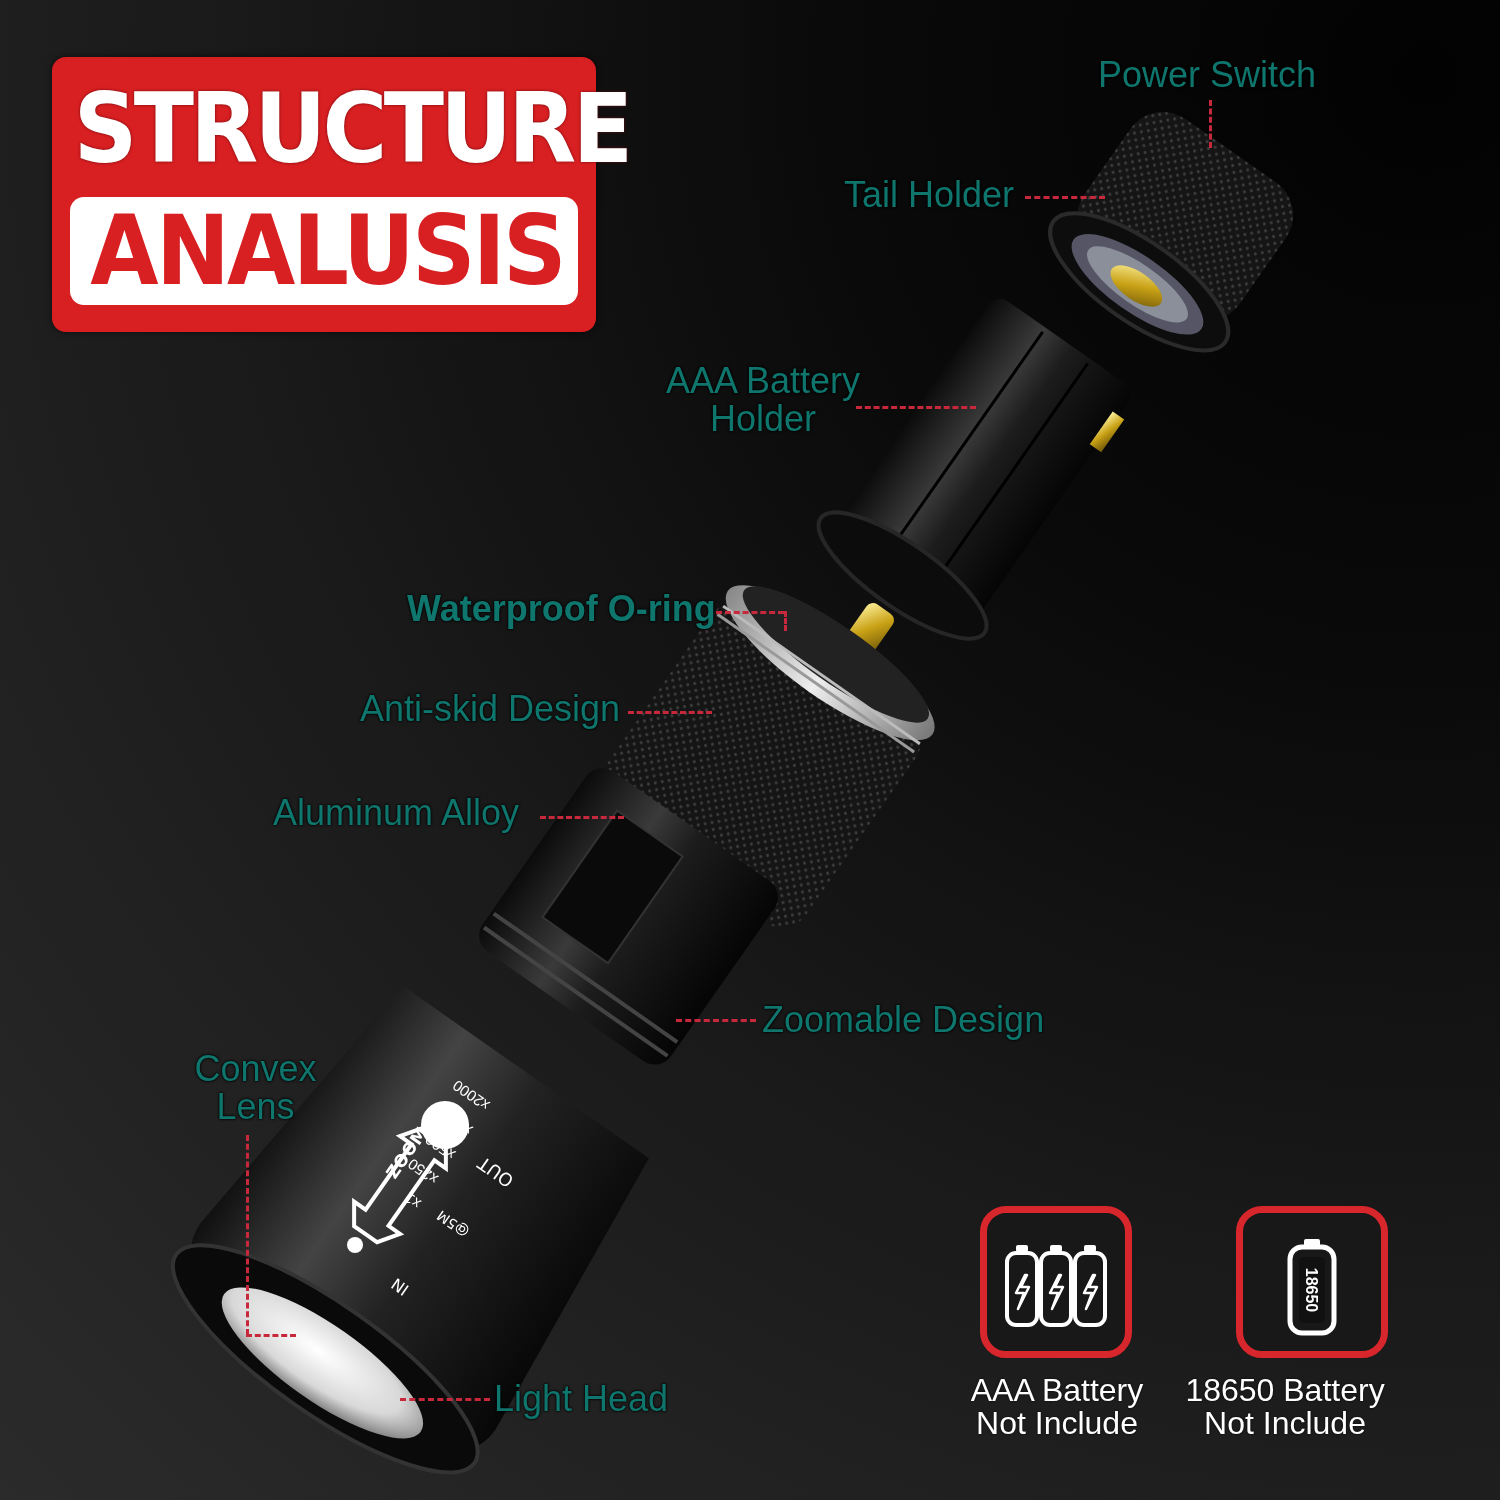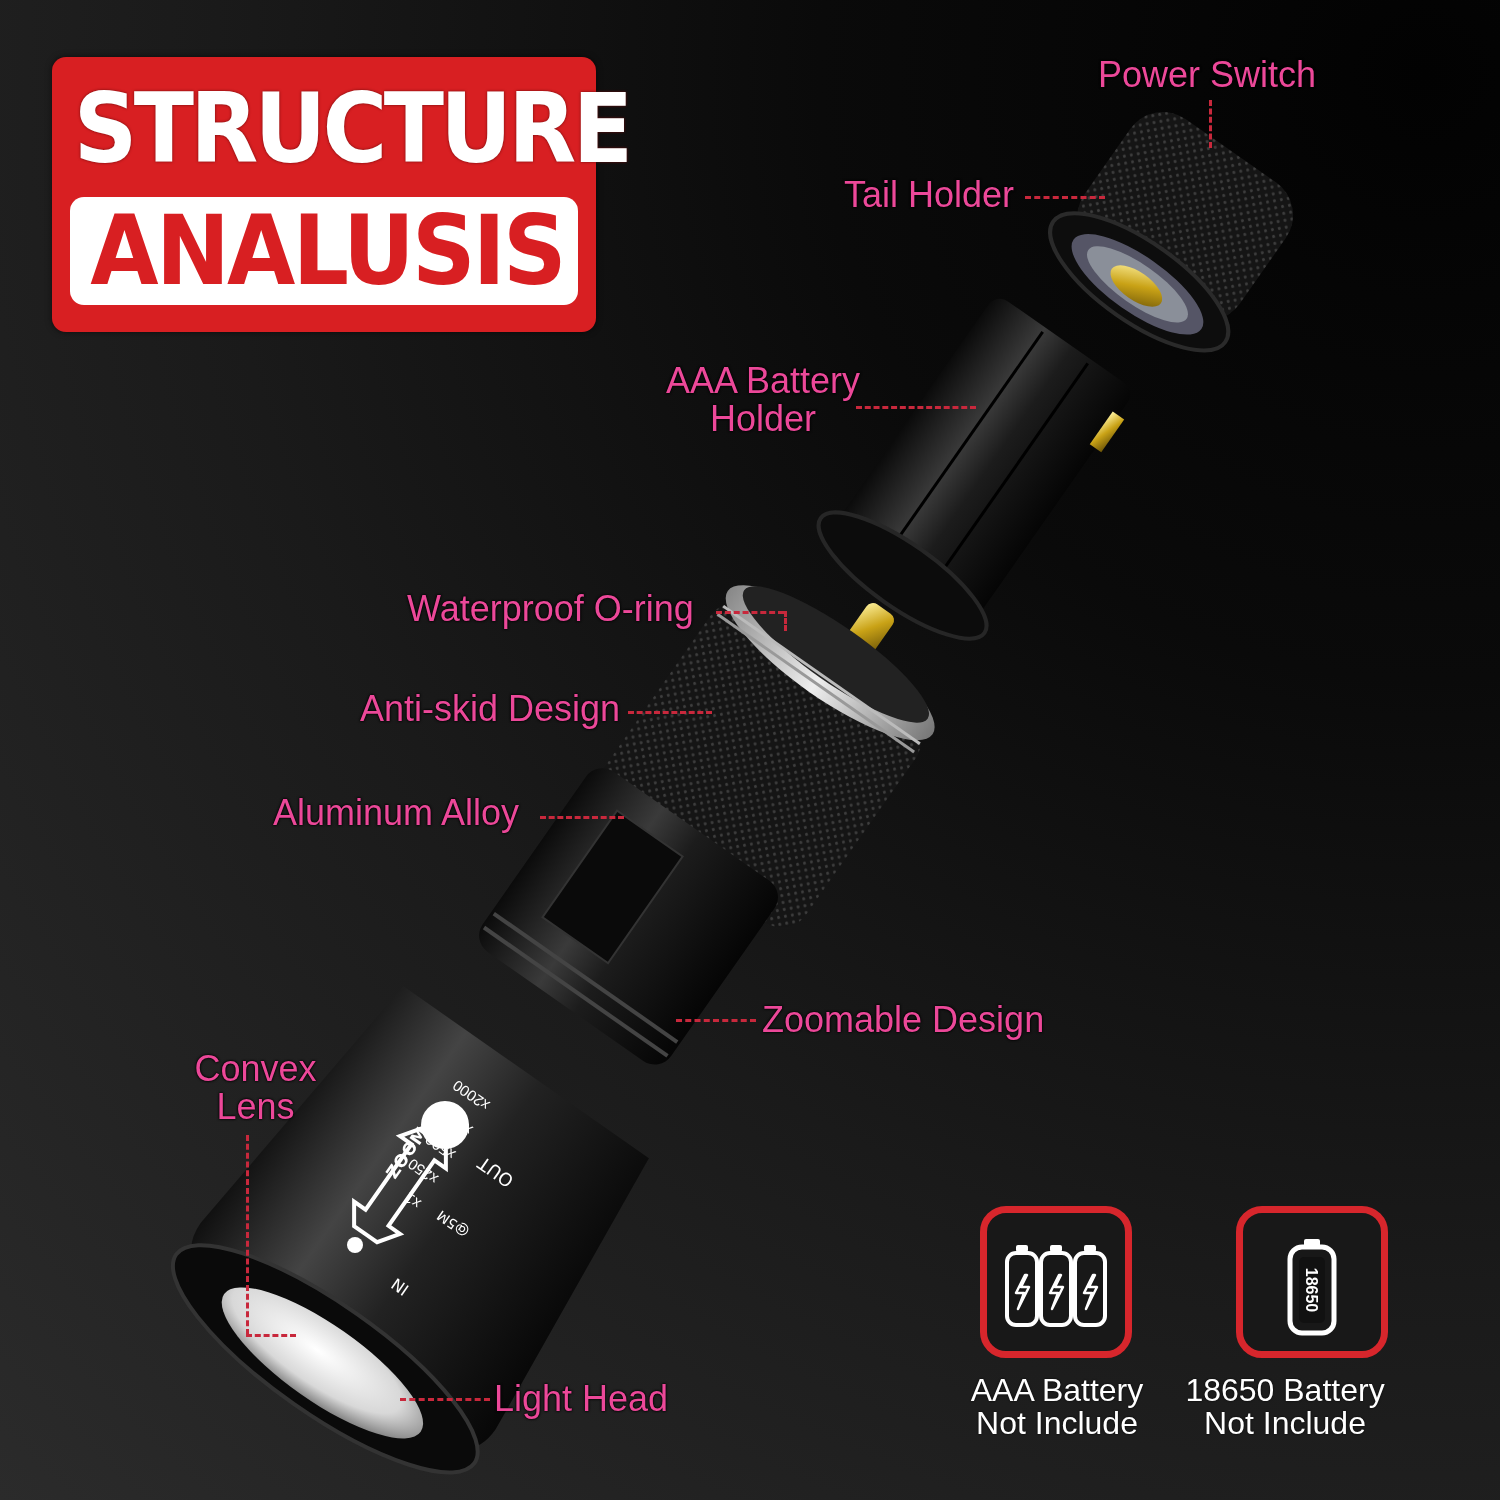"Power Switch" .label { color: #ec4899 -> #0f766e }
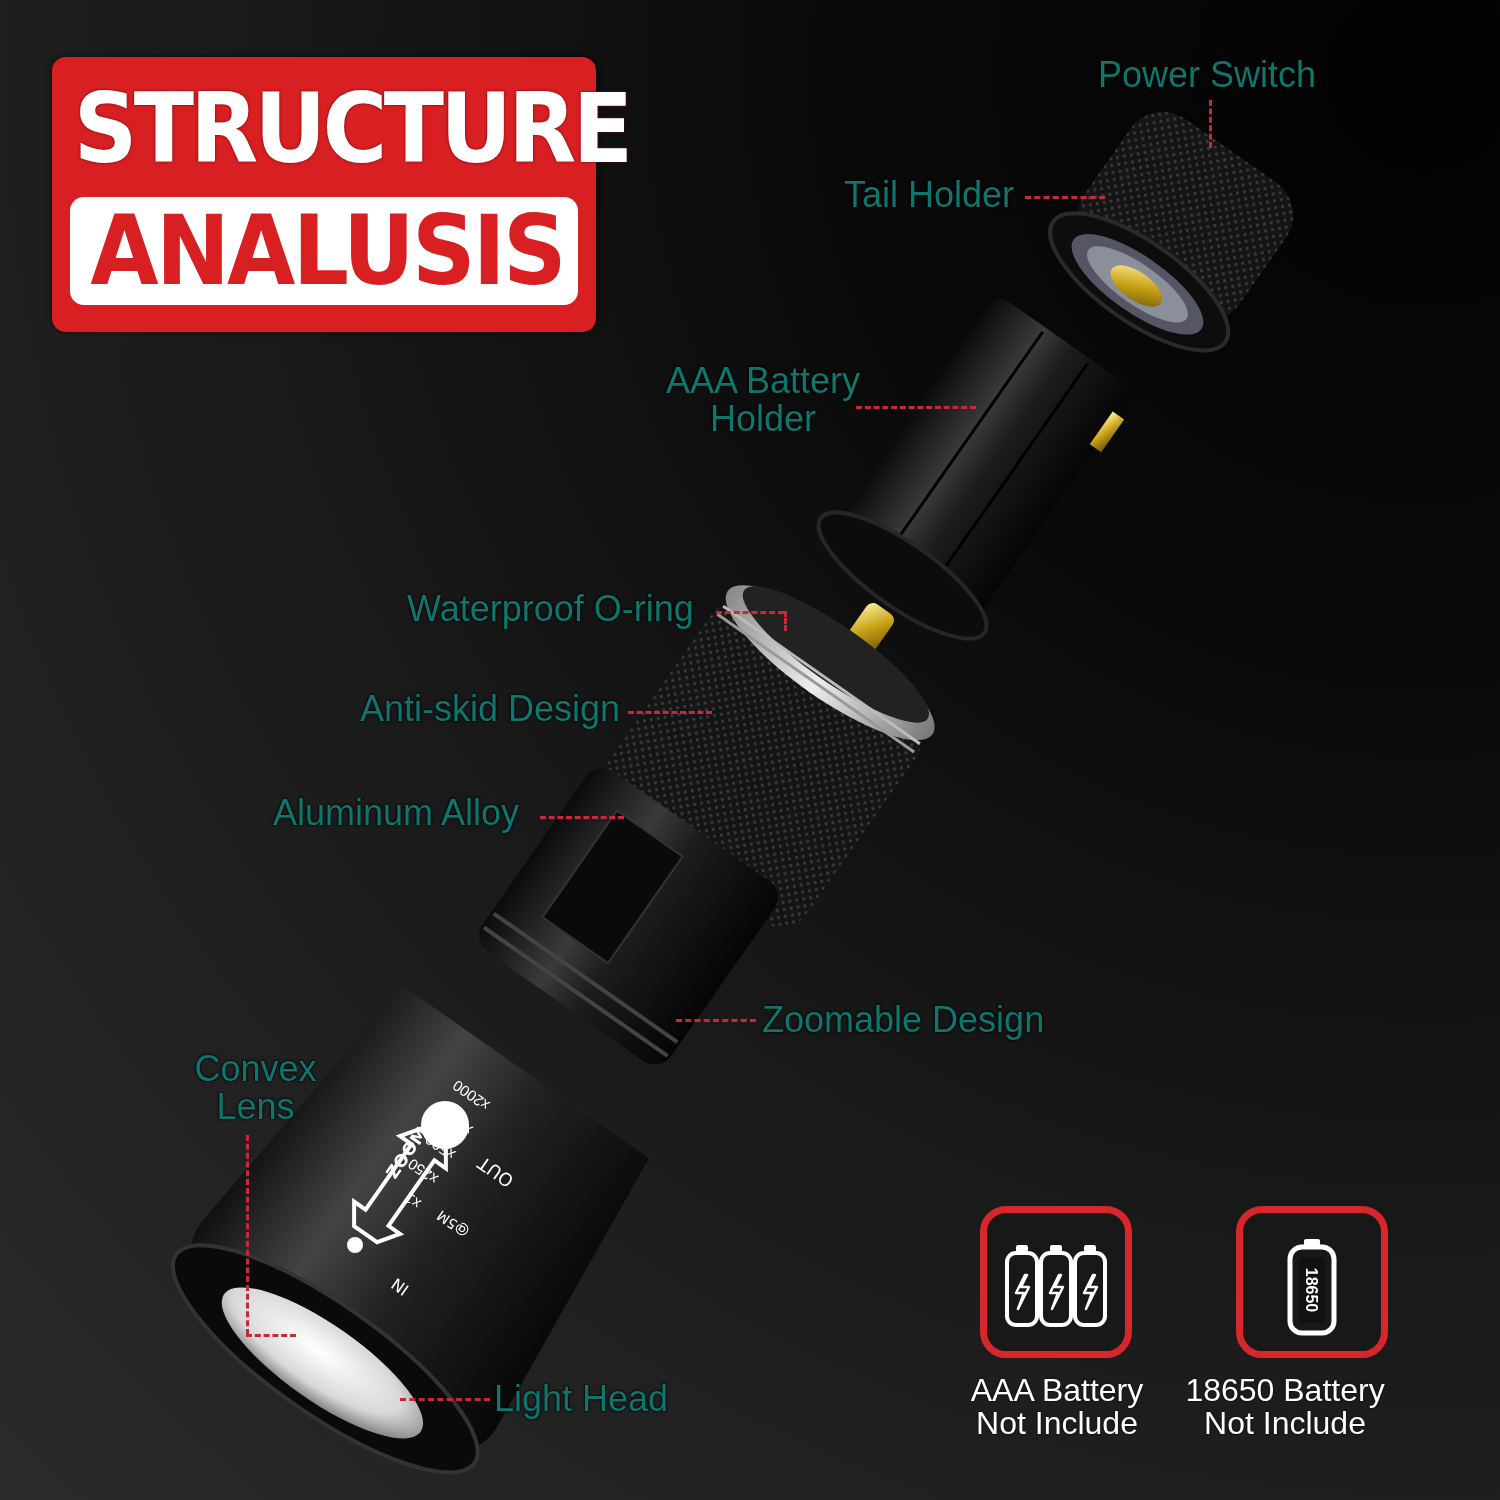"Waterproof O-ring" div.label { font-weight: none -> bold }
